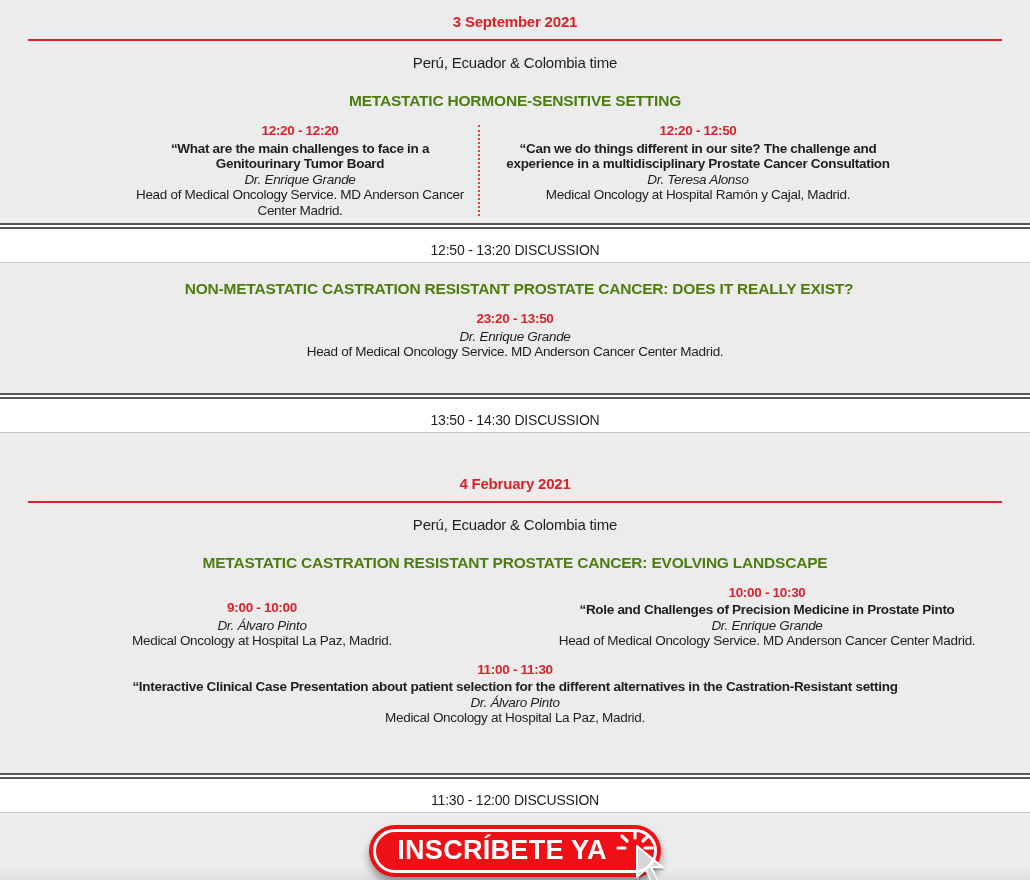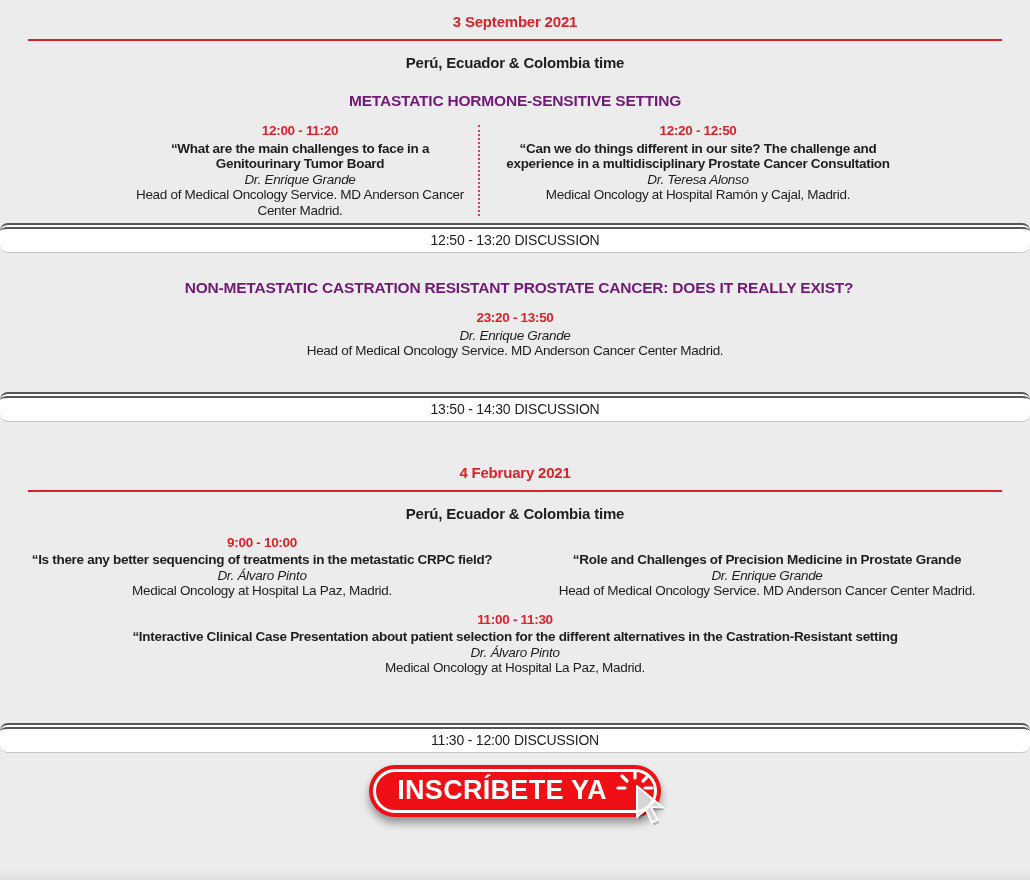"Perú, Ecuador & Colombia time" .timezone { font-weight: bold -> normal }
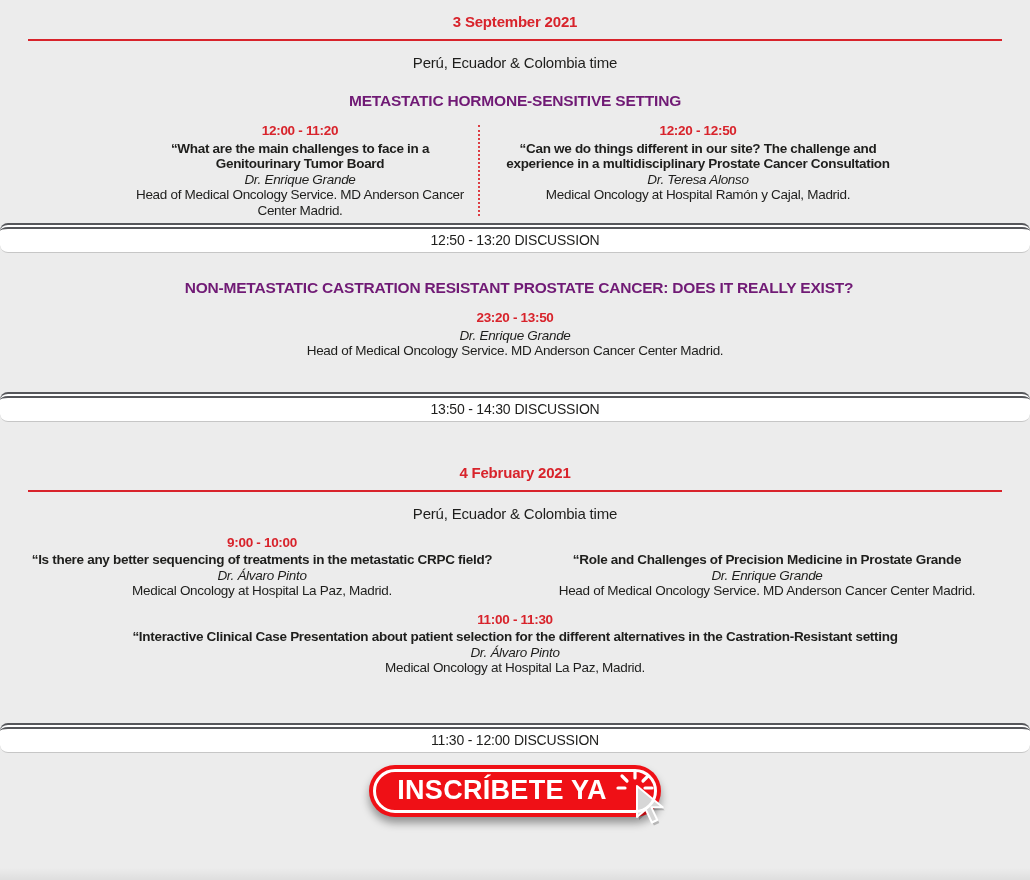"METASTATIC HORMONE-SENSITIVE SETTING" .track-heading { color: #701a75 -> #4d7c0f }
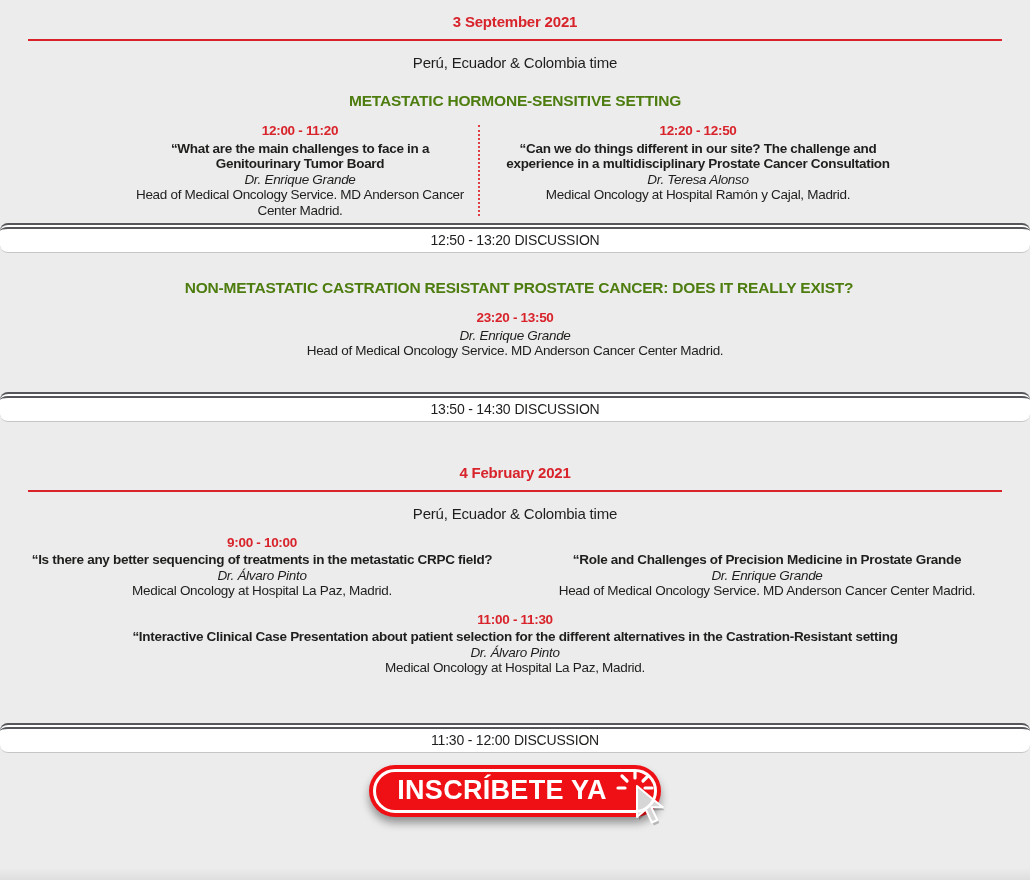"12:00 - 11:20" div.s-time { text: 12:00 - 11:20 -> 12:20 - 12:20 }
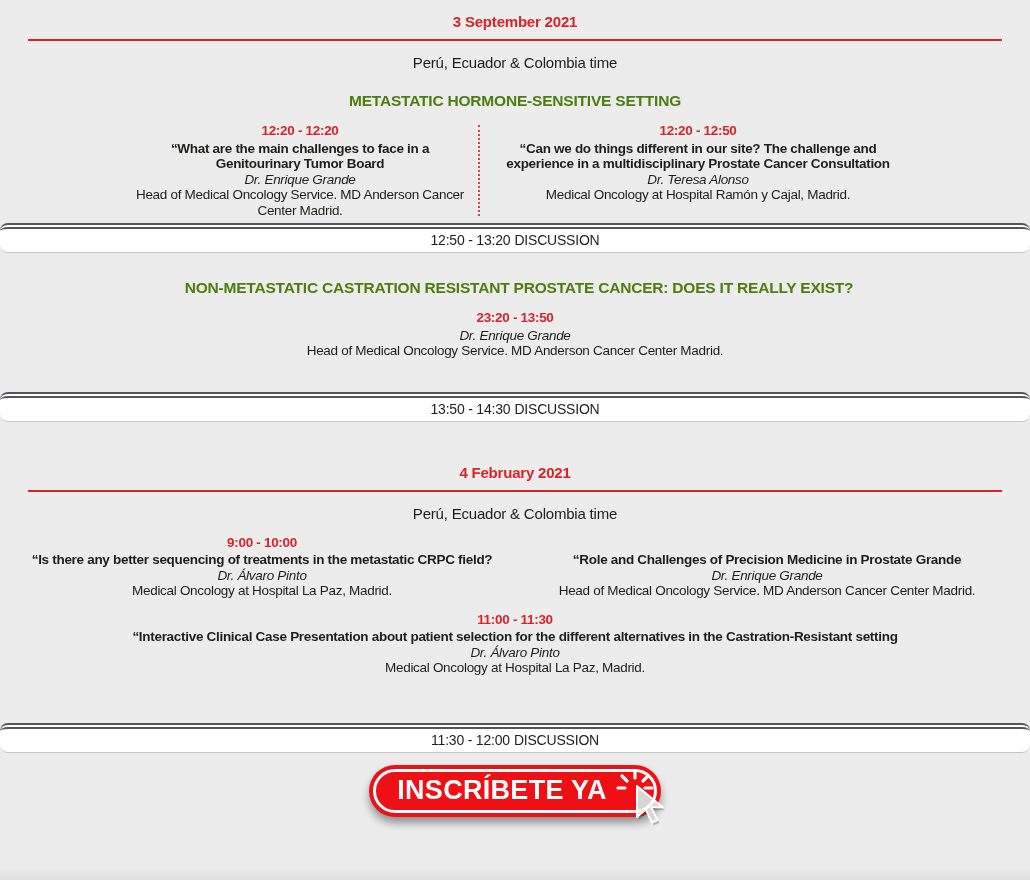"12:50 - 13:20 DISCUSSION" .discussion { border-radius: 8px -> none; padding: 3px 0 4px 0 -> 13px 0 4px 0 }
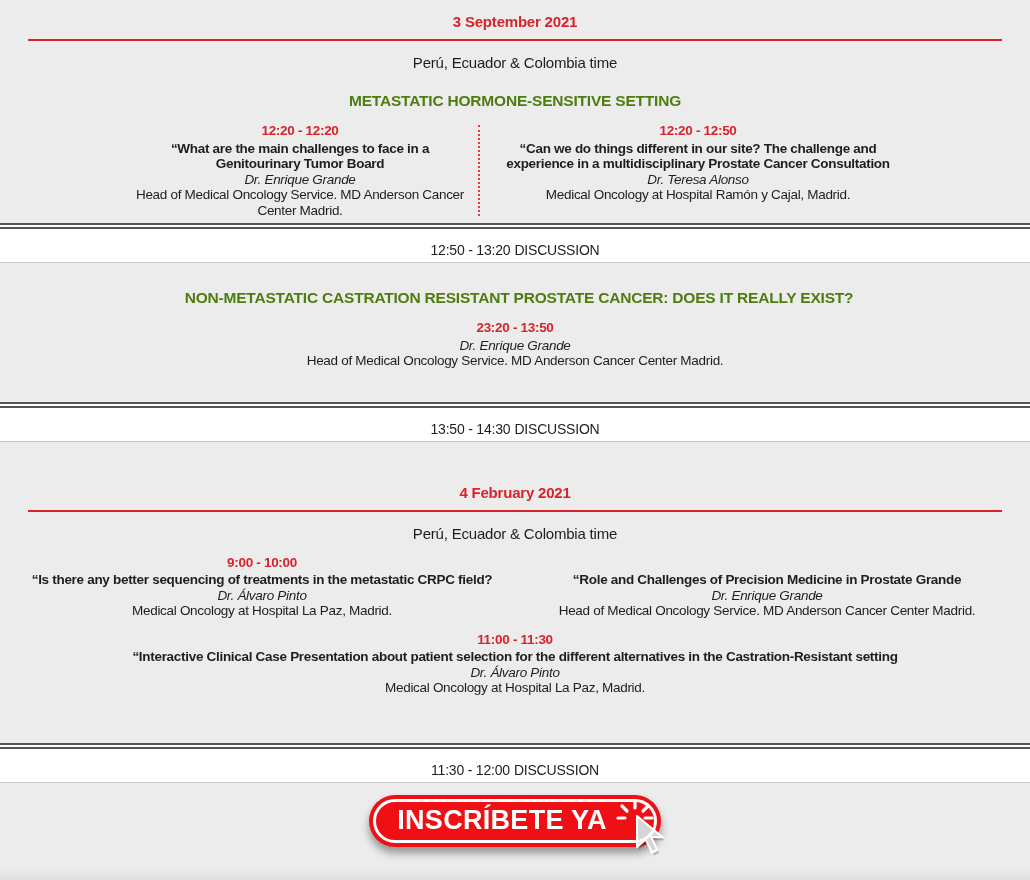"NON-METASTATIC CASTRATION RESISTANT" .track-heading.t2 { margin-top: 26px -> 17px }
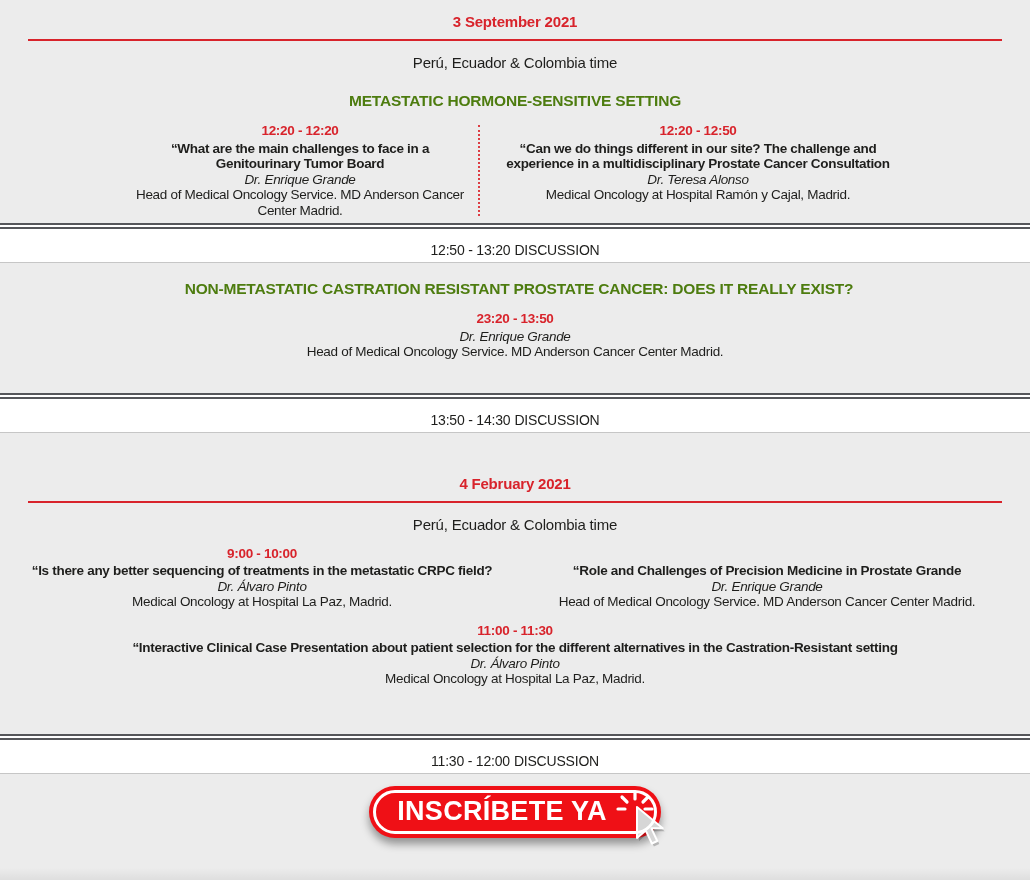"METASTATIC CASTRATION RESISTANT PROSTATE" div.track-heading { html: none -> <div>METASTATIC CASTRATION RESISTANT PROSTATE CANCER: EVOLVING LANDSCAPE</div> }
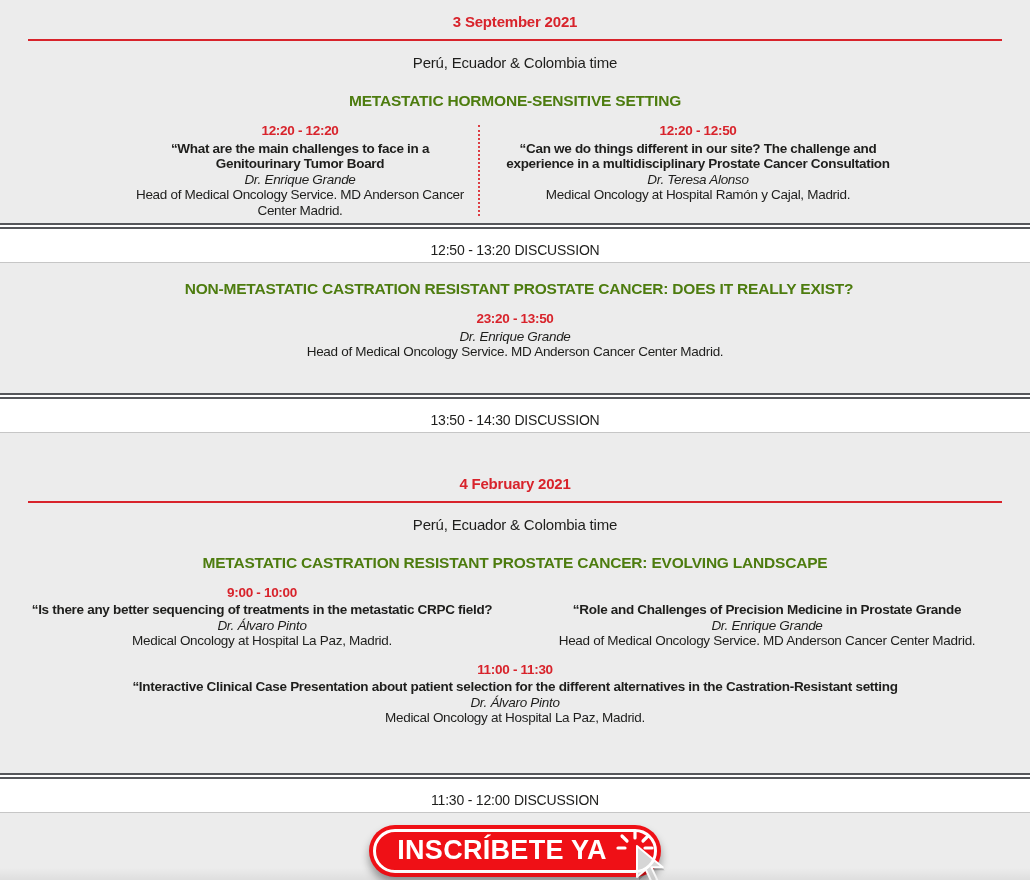"10:00 - 10:30" div.s-time { html: none -> <div>10:00 - 10:30</div> }
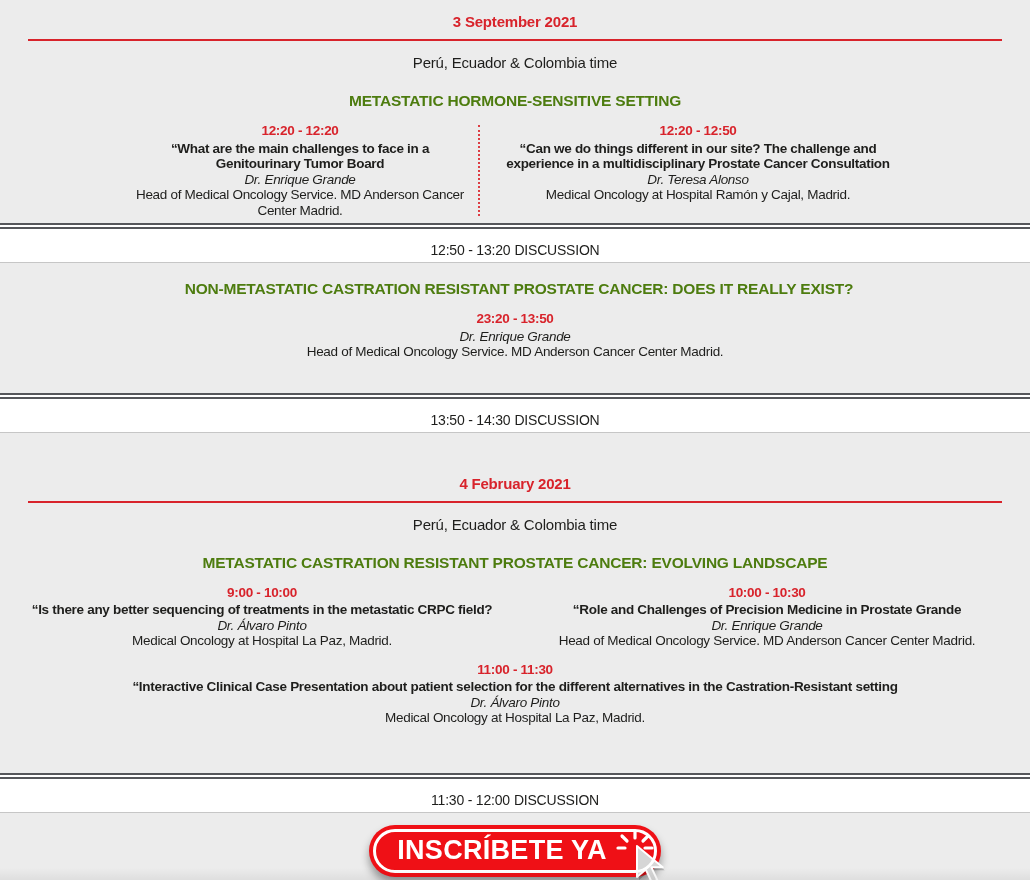"“Is there any better sequencing" div.s-title { html: <div>“Is there any better sequencing of treatments in the metastatic CRPC field?</div> -> none }
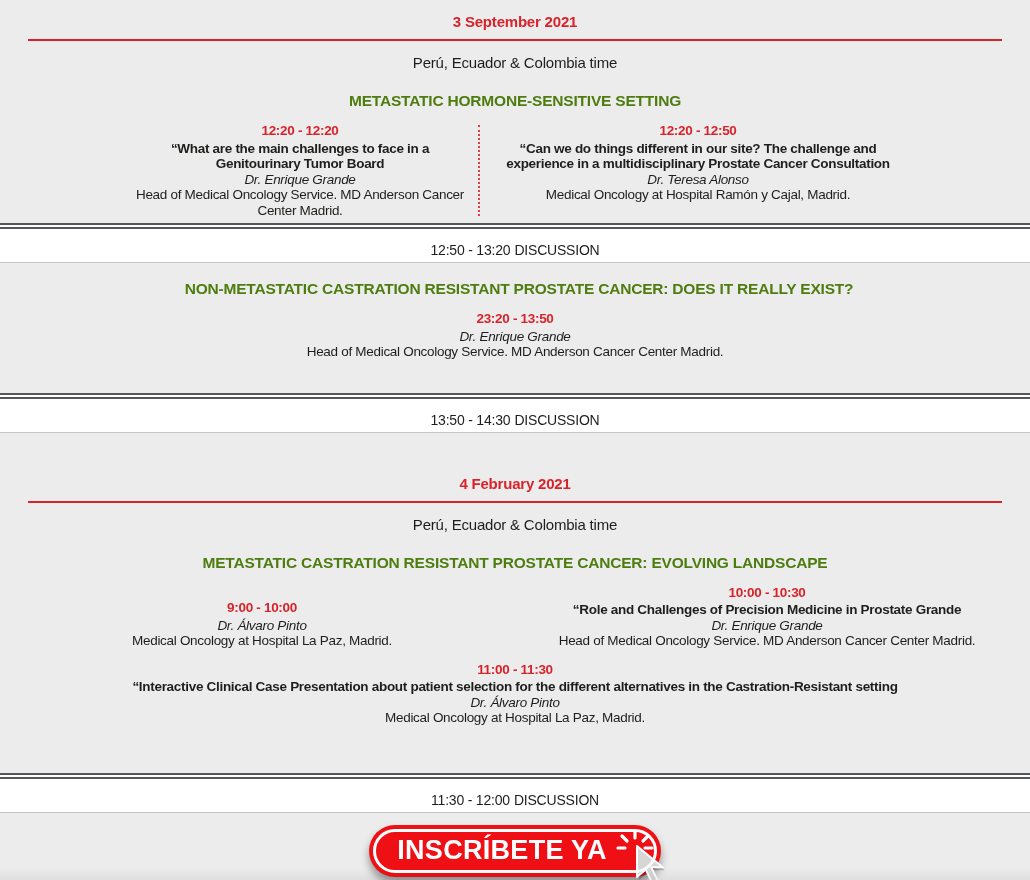"“Role and Challenges of Precision" div.s-title { text: Grande -> Pinto }
